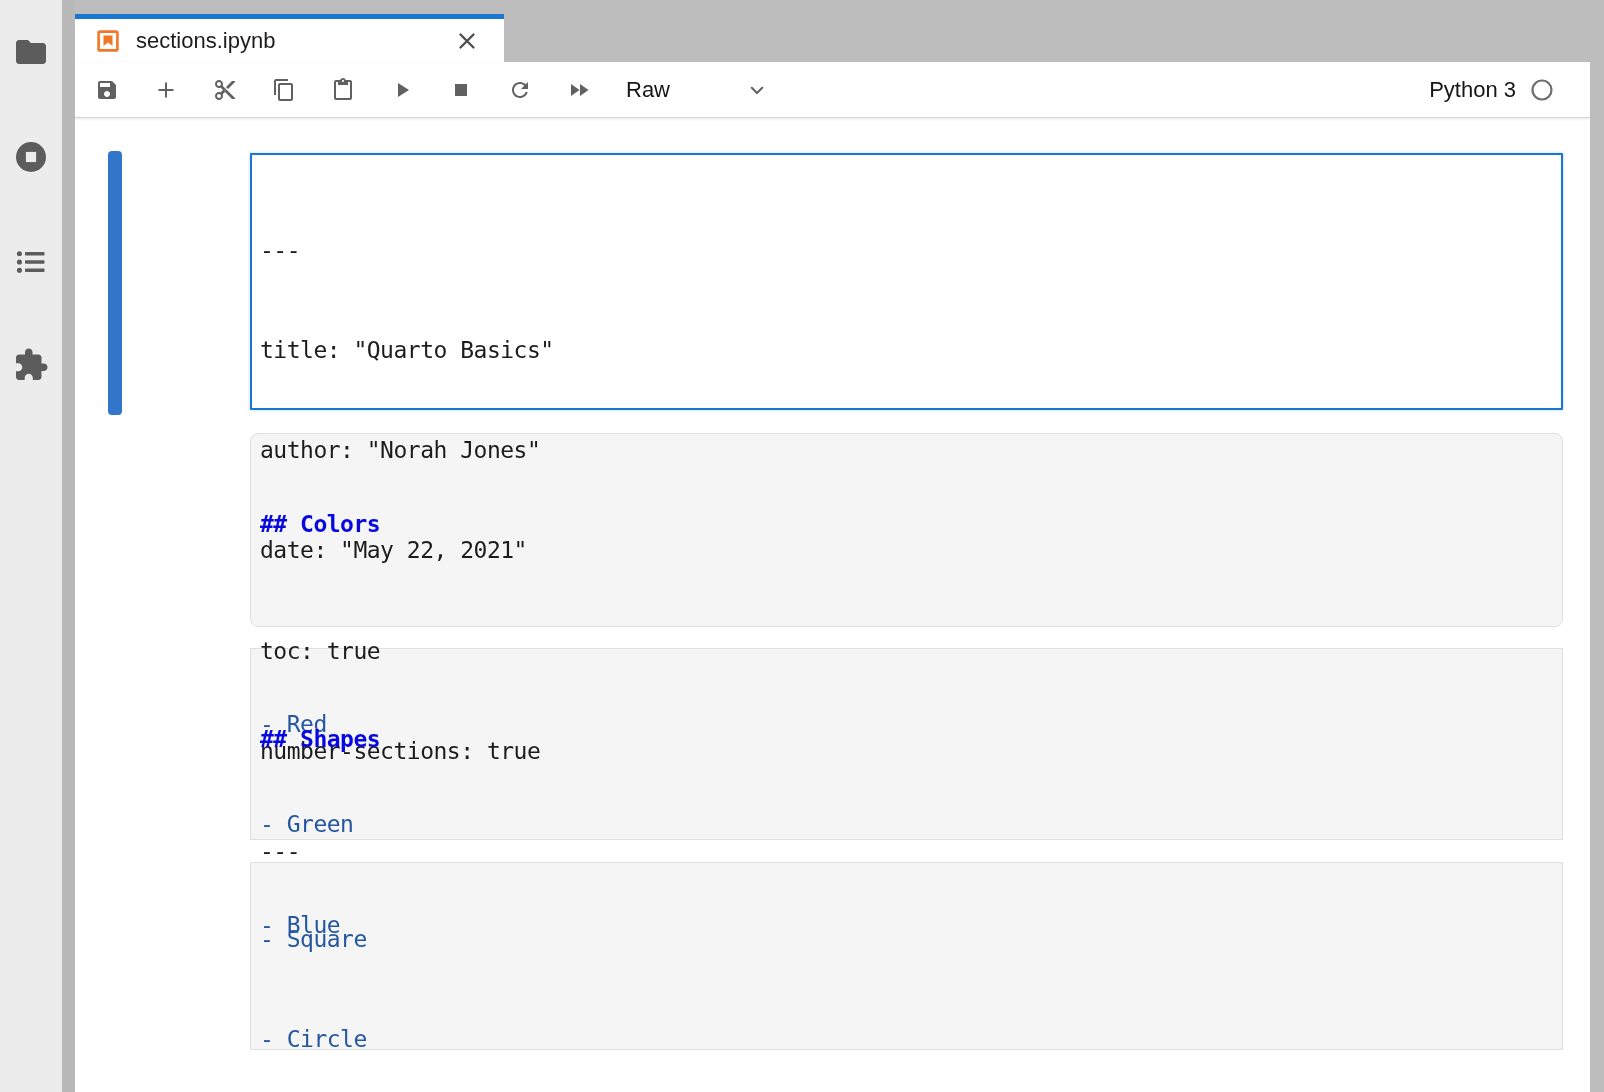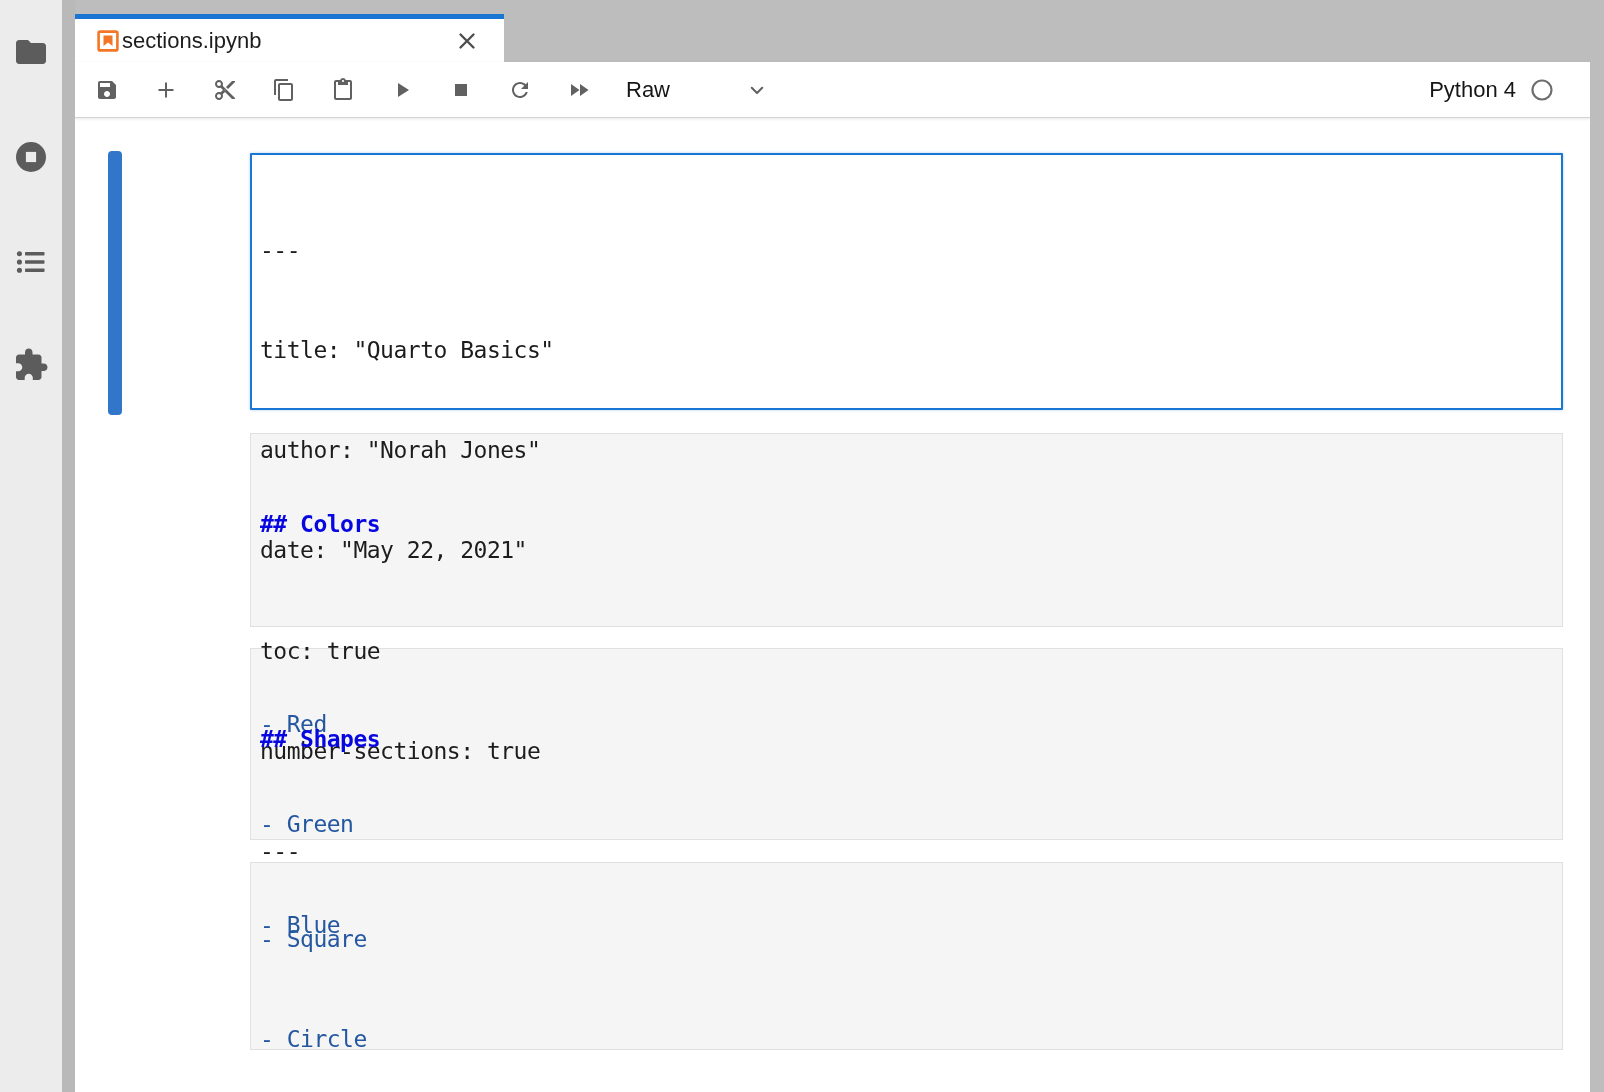"sections.ipynb" .tab-title { margin-left: 2px -> 16px }
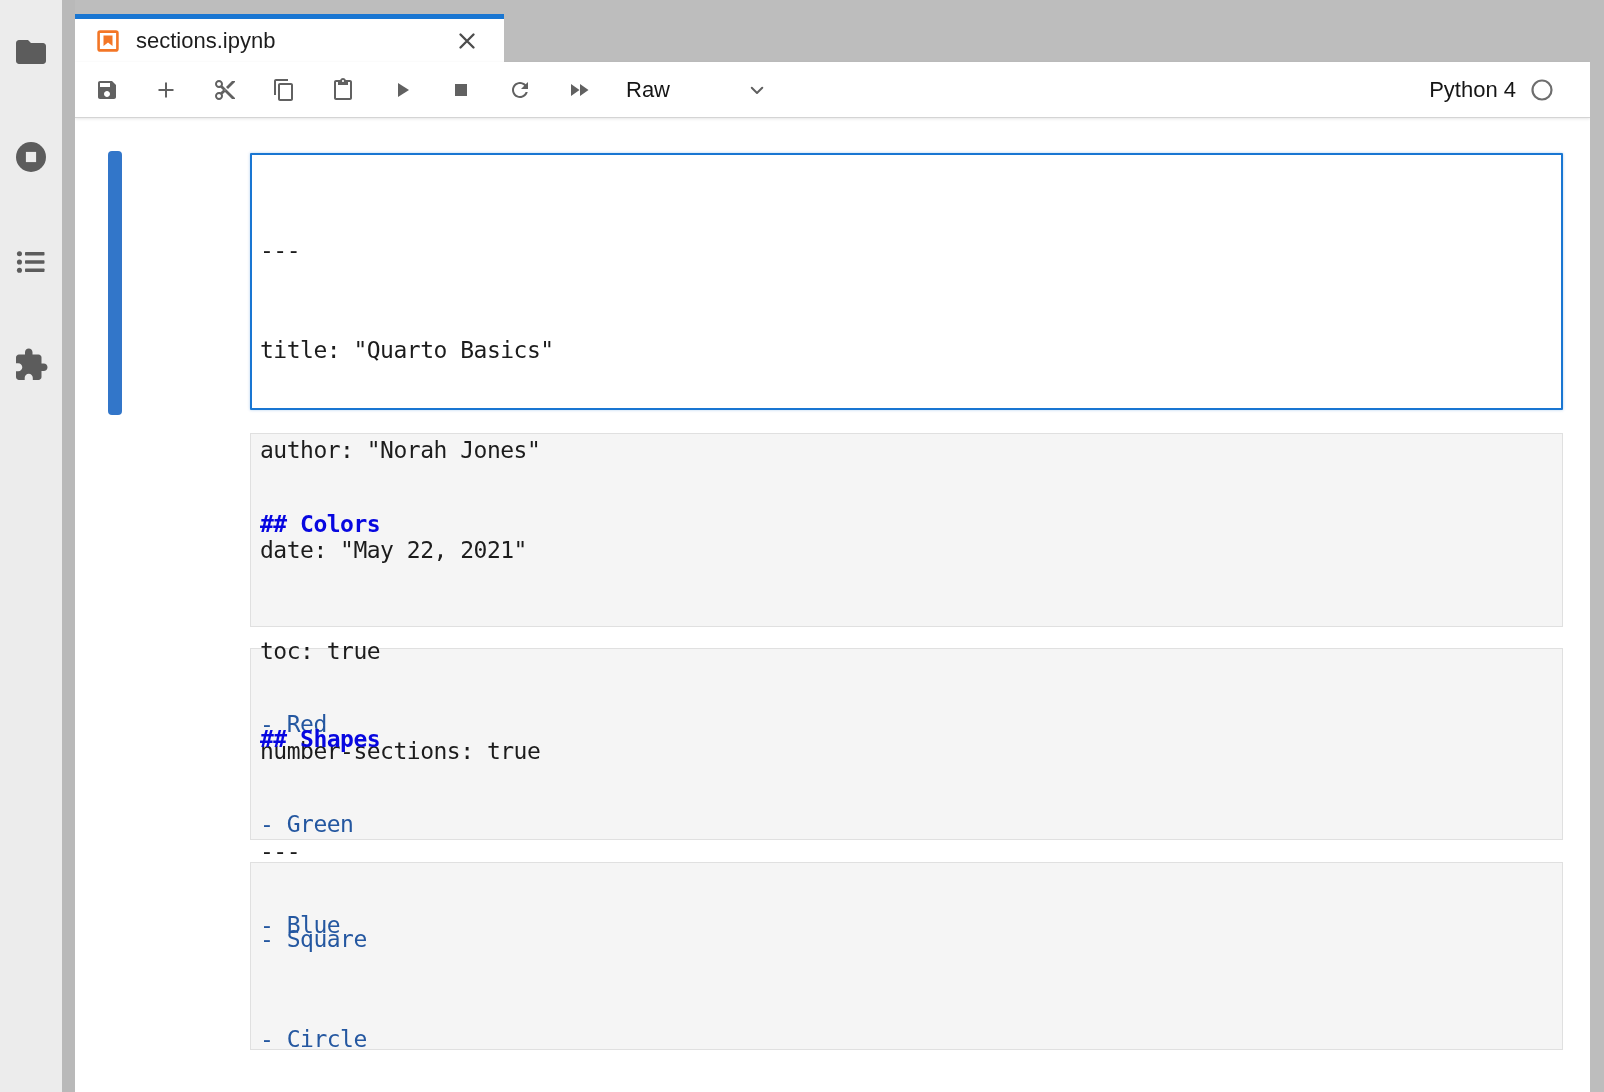"Python 4" span.kernel-name { text: 4 -> 3 }
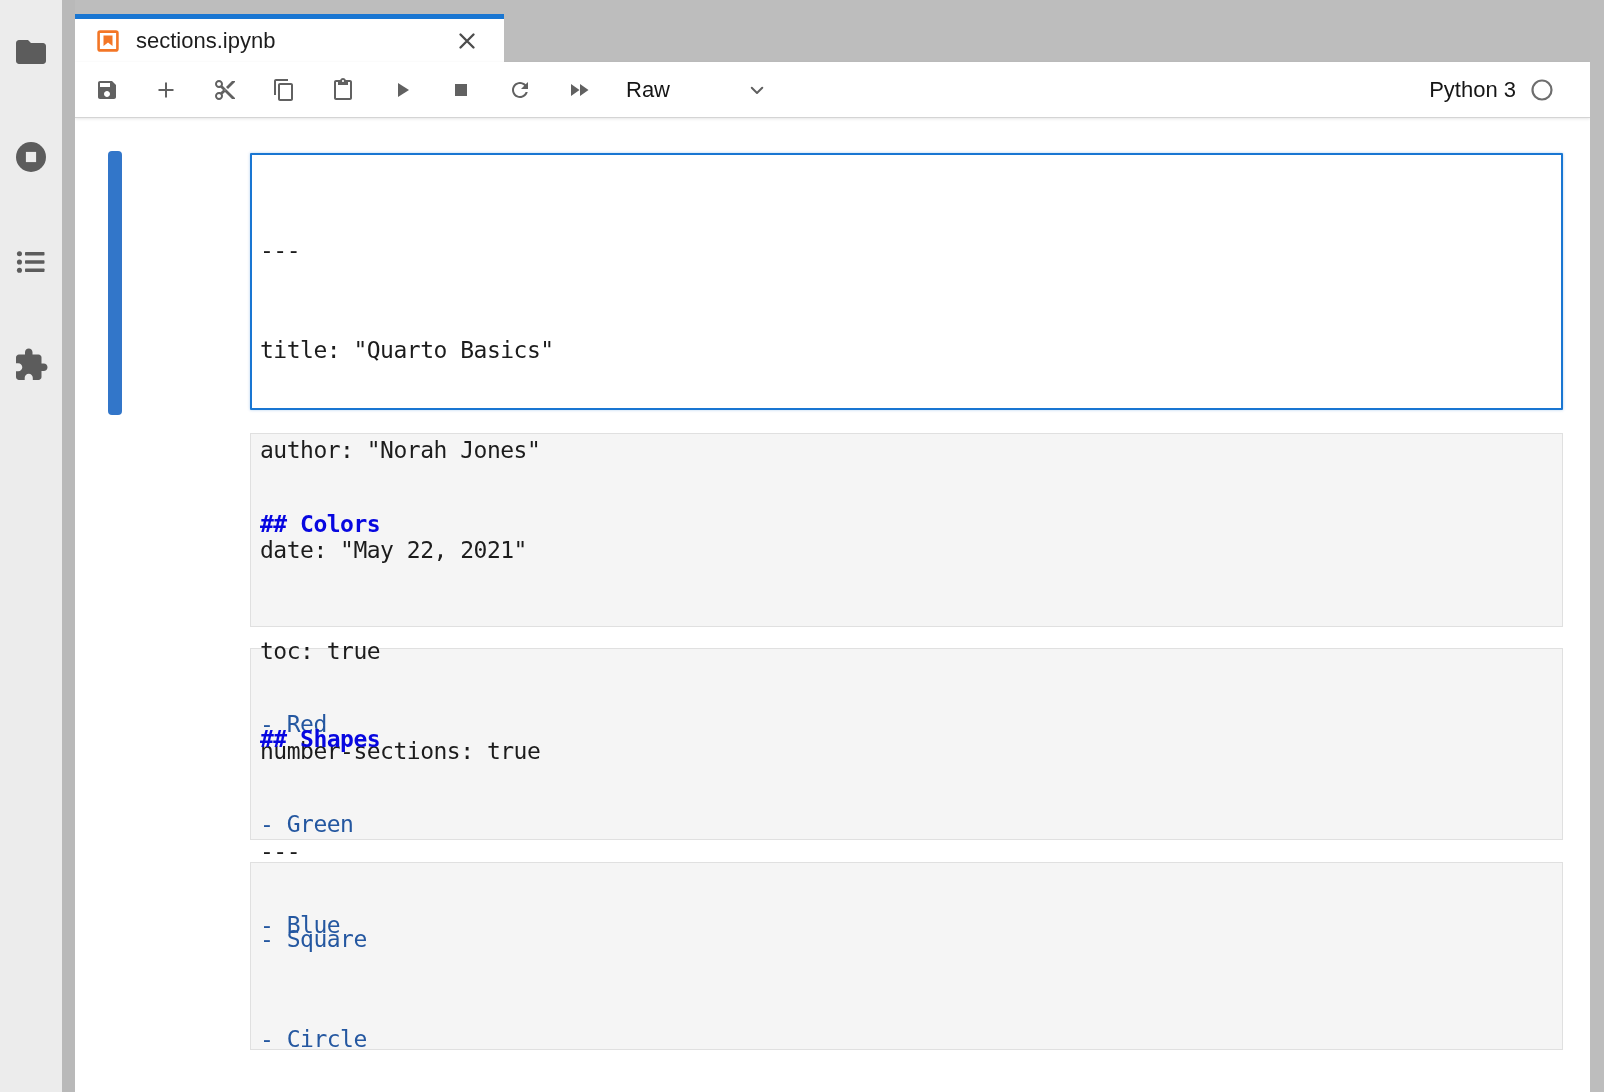"## Colors" .cell-md.colors { border-radius: none -> 8px }
